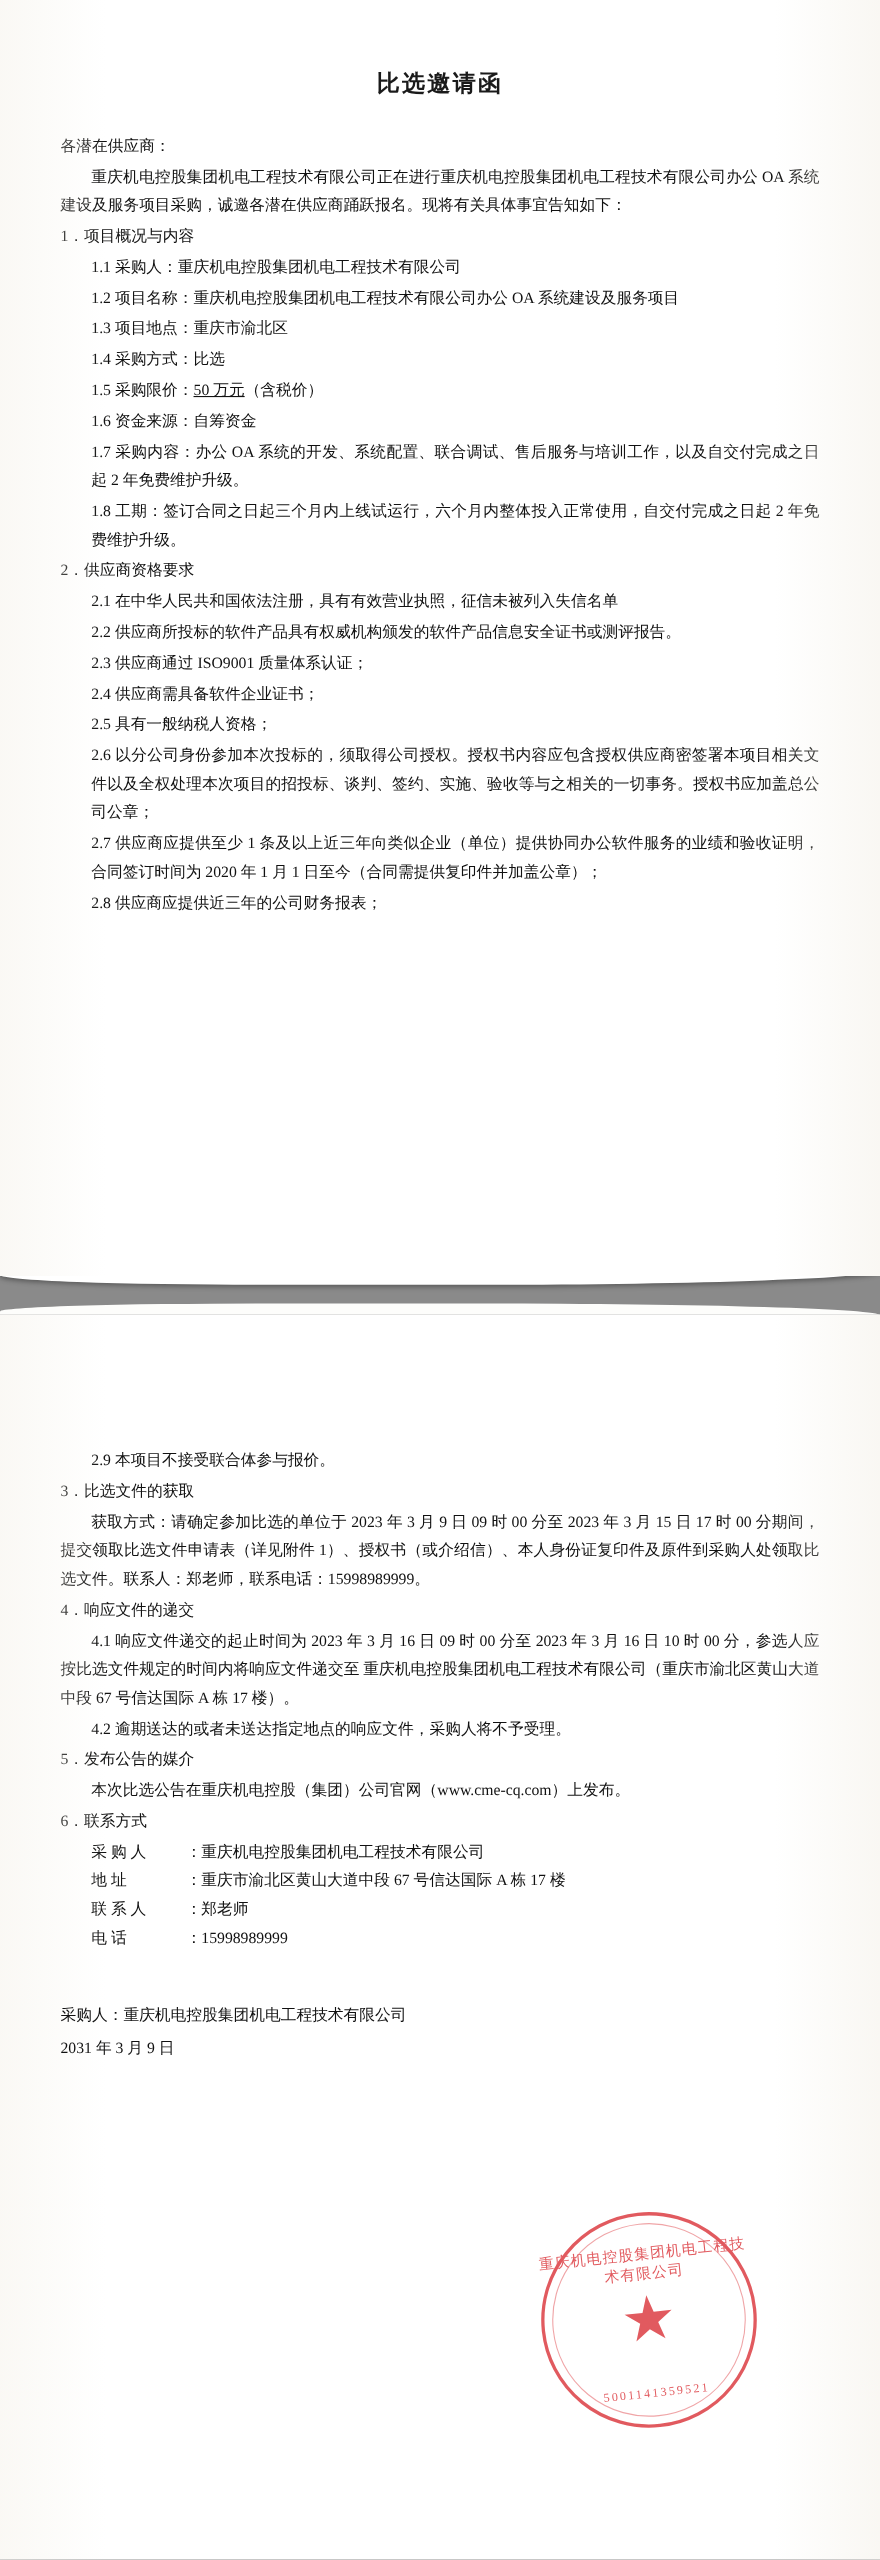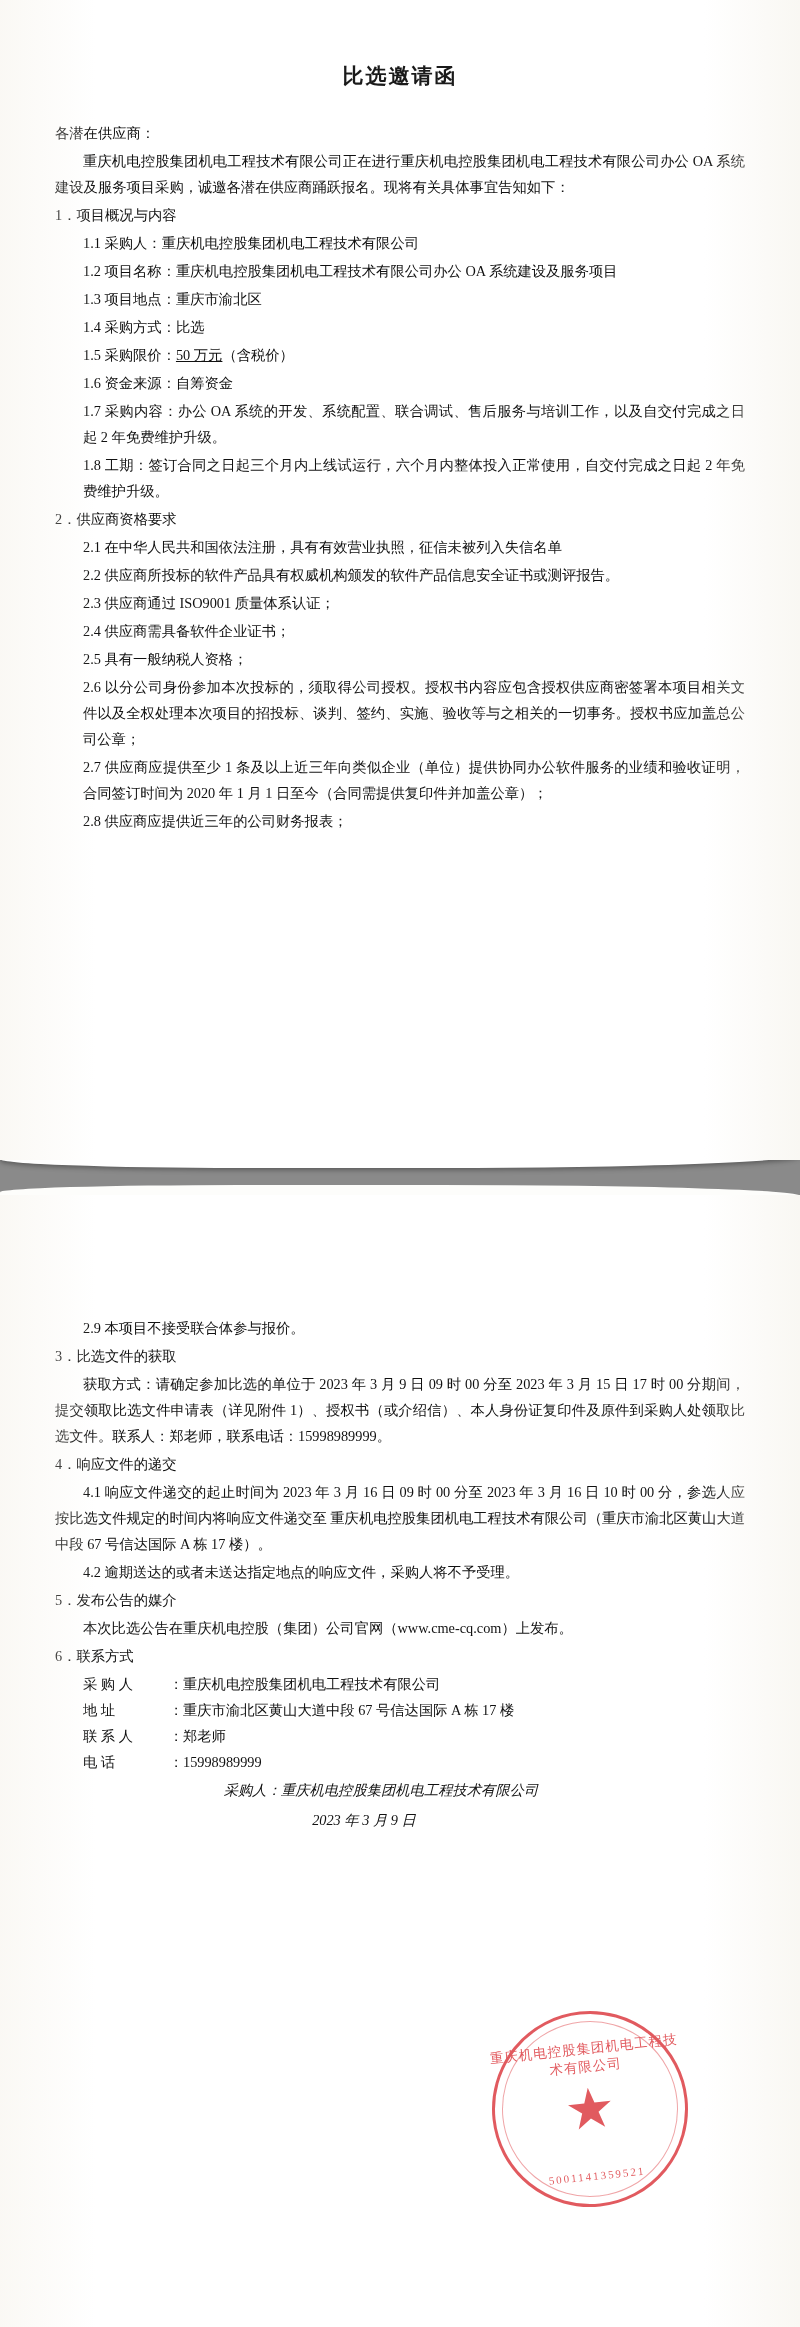"采购人：重庆机电控股集团机电工程技术有限公司" .sign-block { font-style: italic -> none; margin-top: none -> 42px; text-align: center -> left }
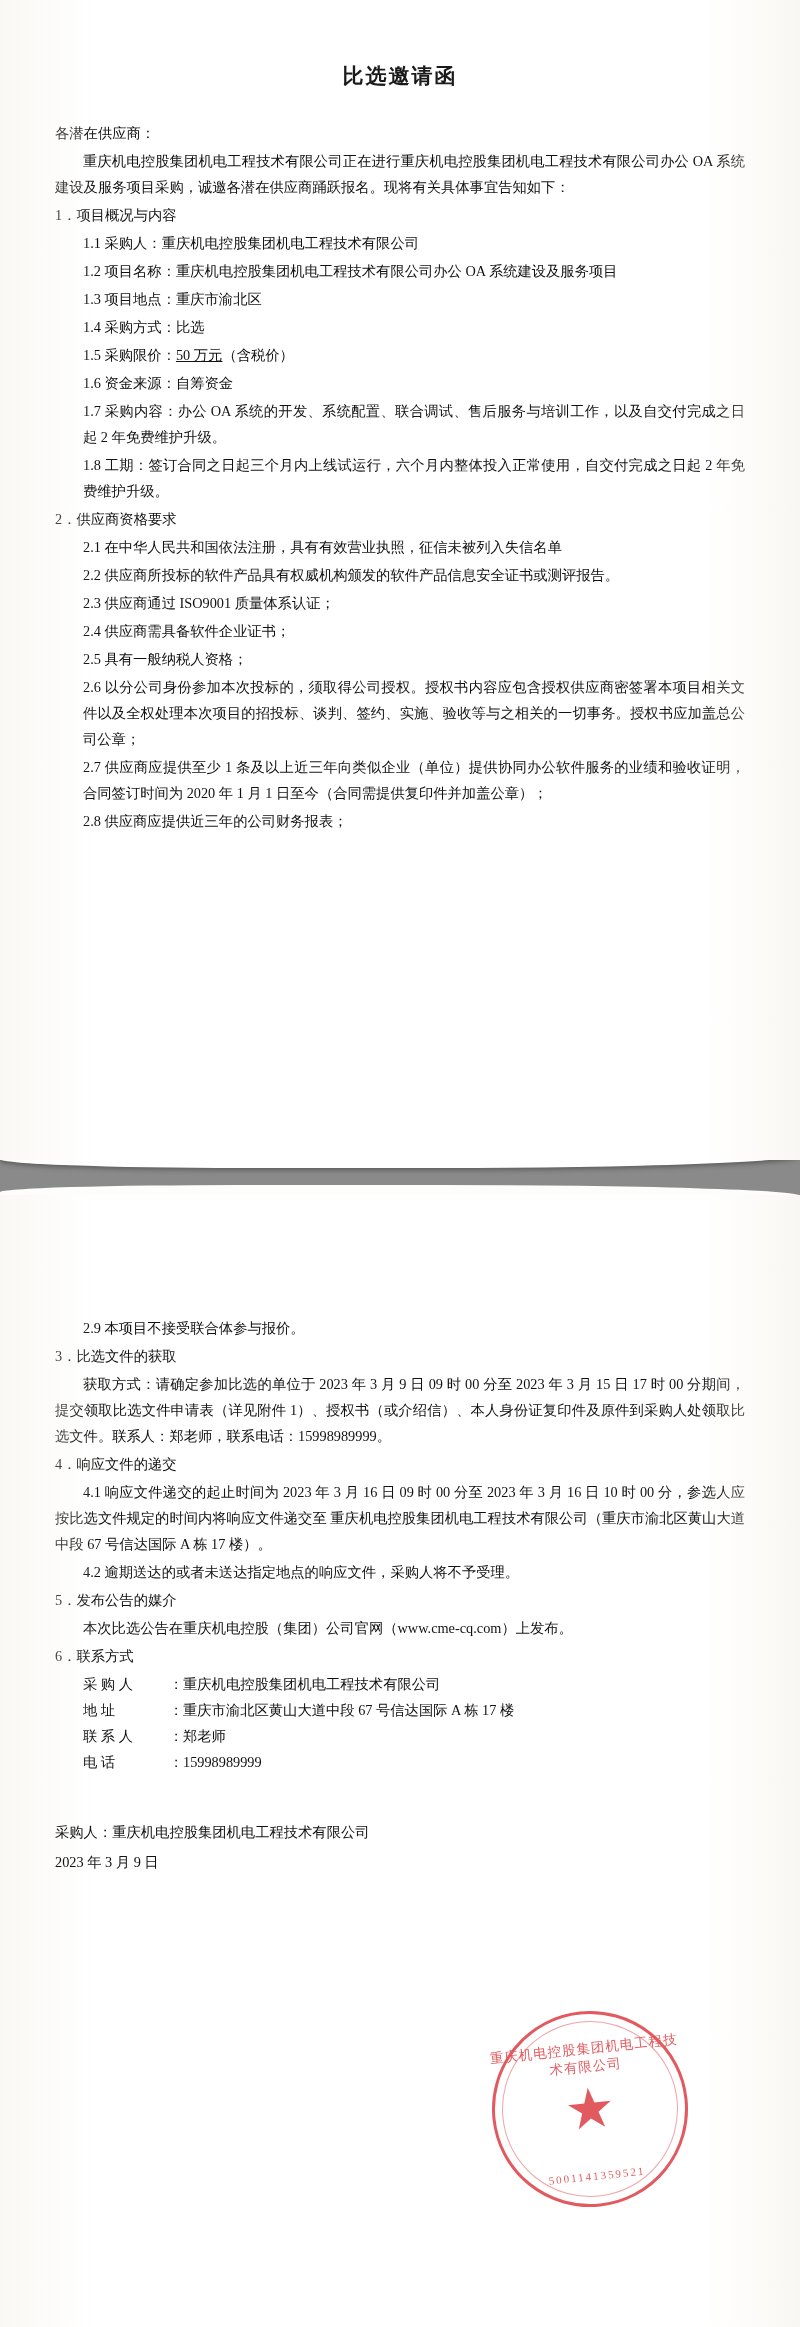"2023 年 3 月 9" div.sign-line { text: 2023 -> 2031 }
